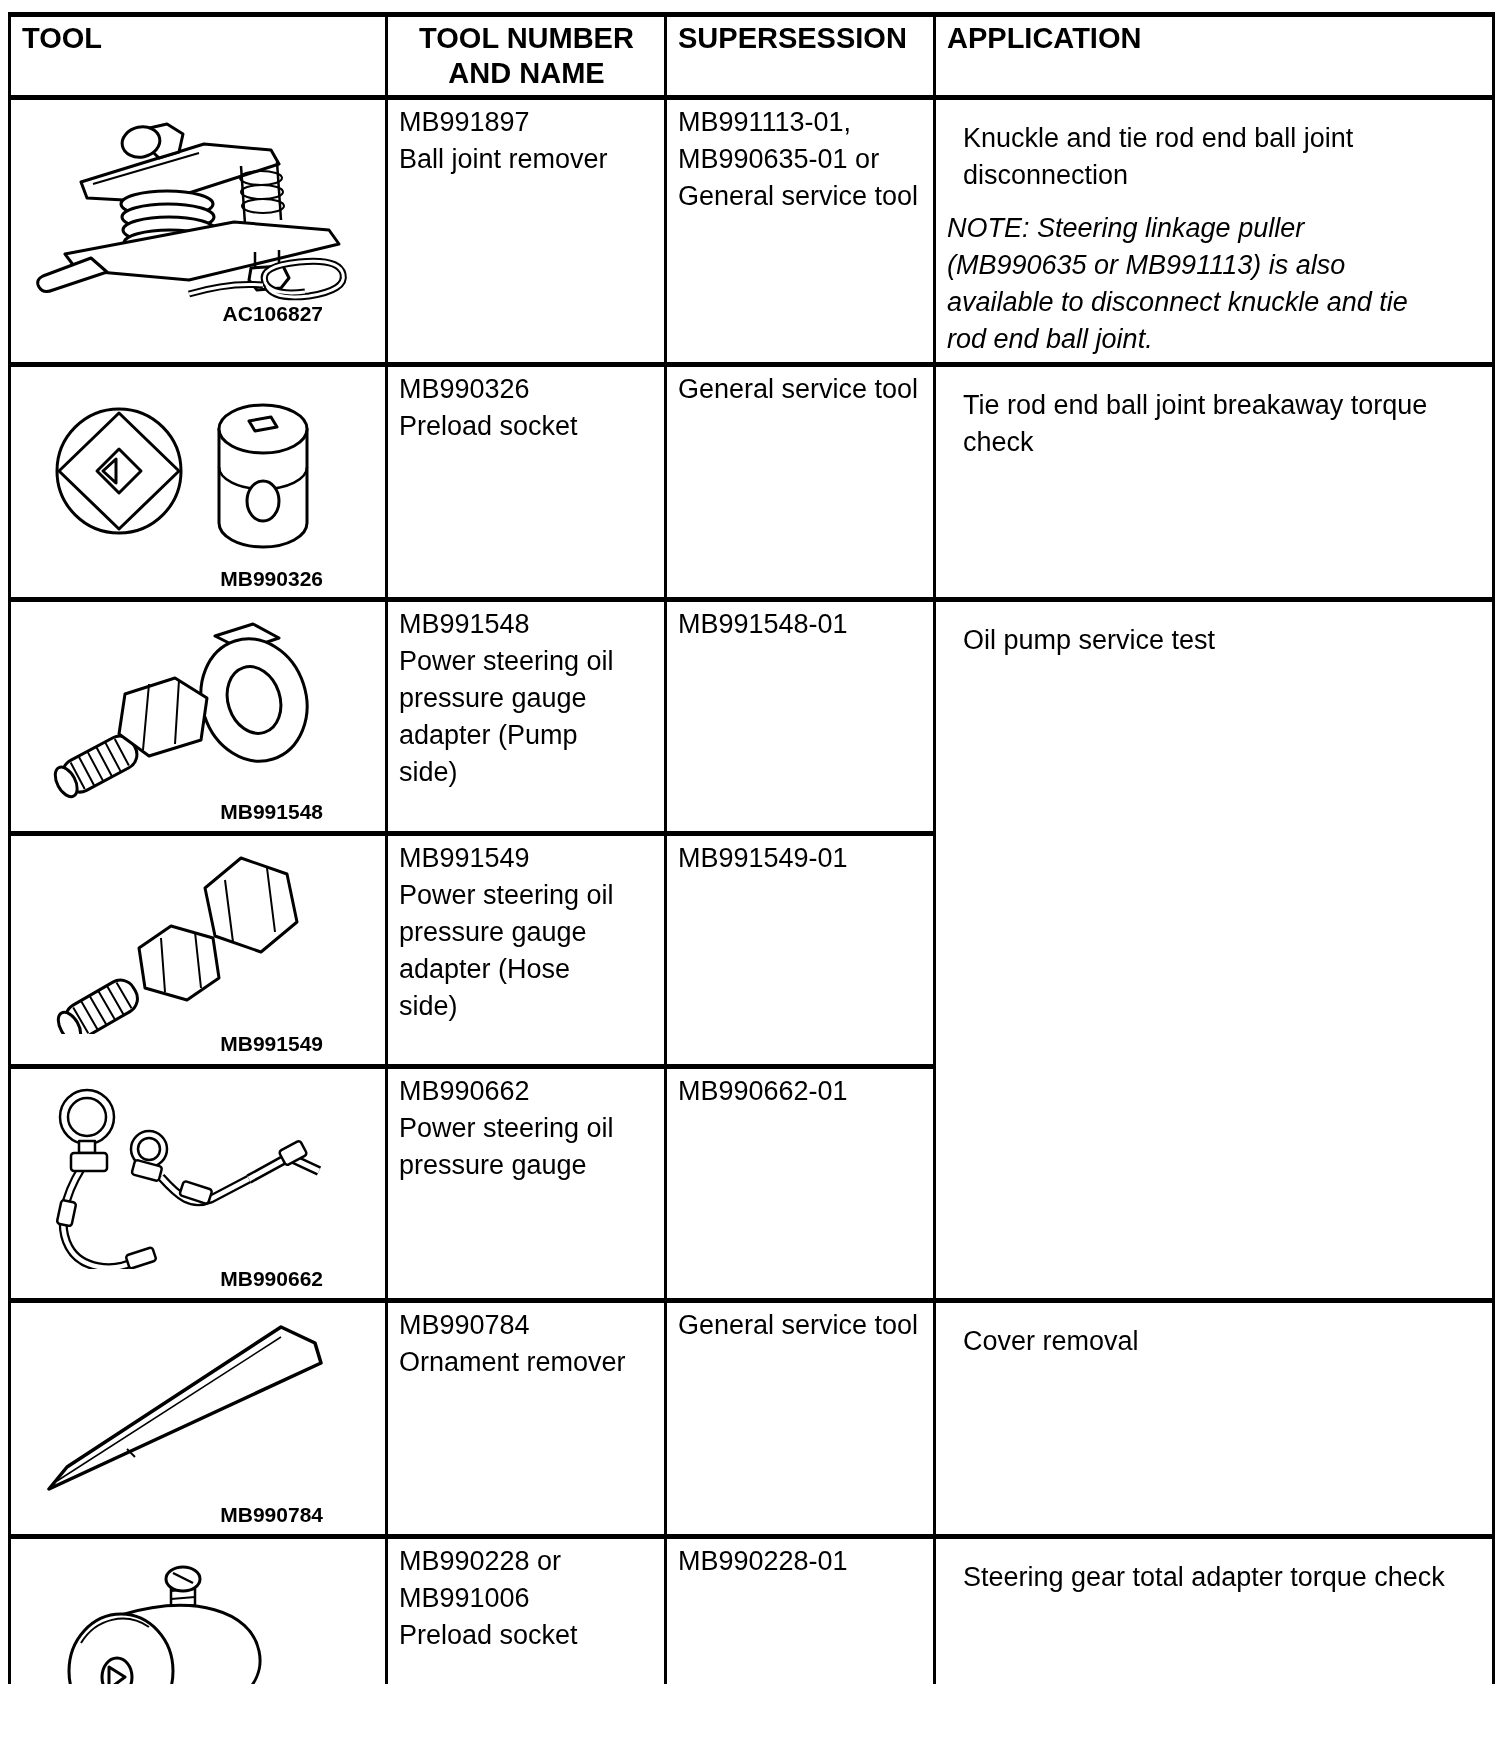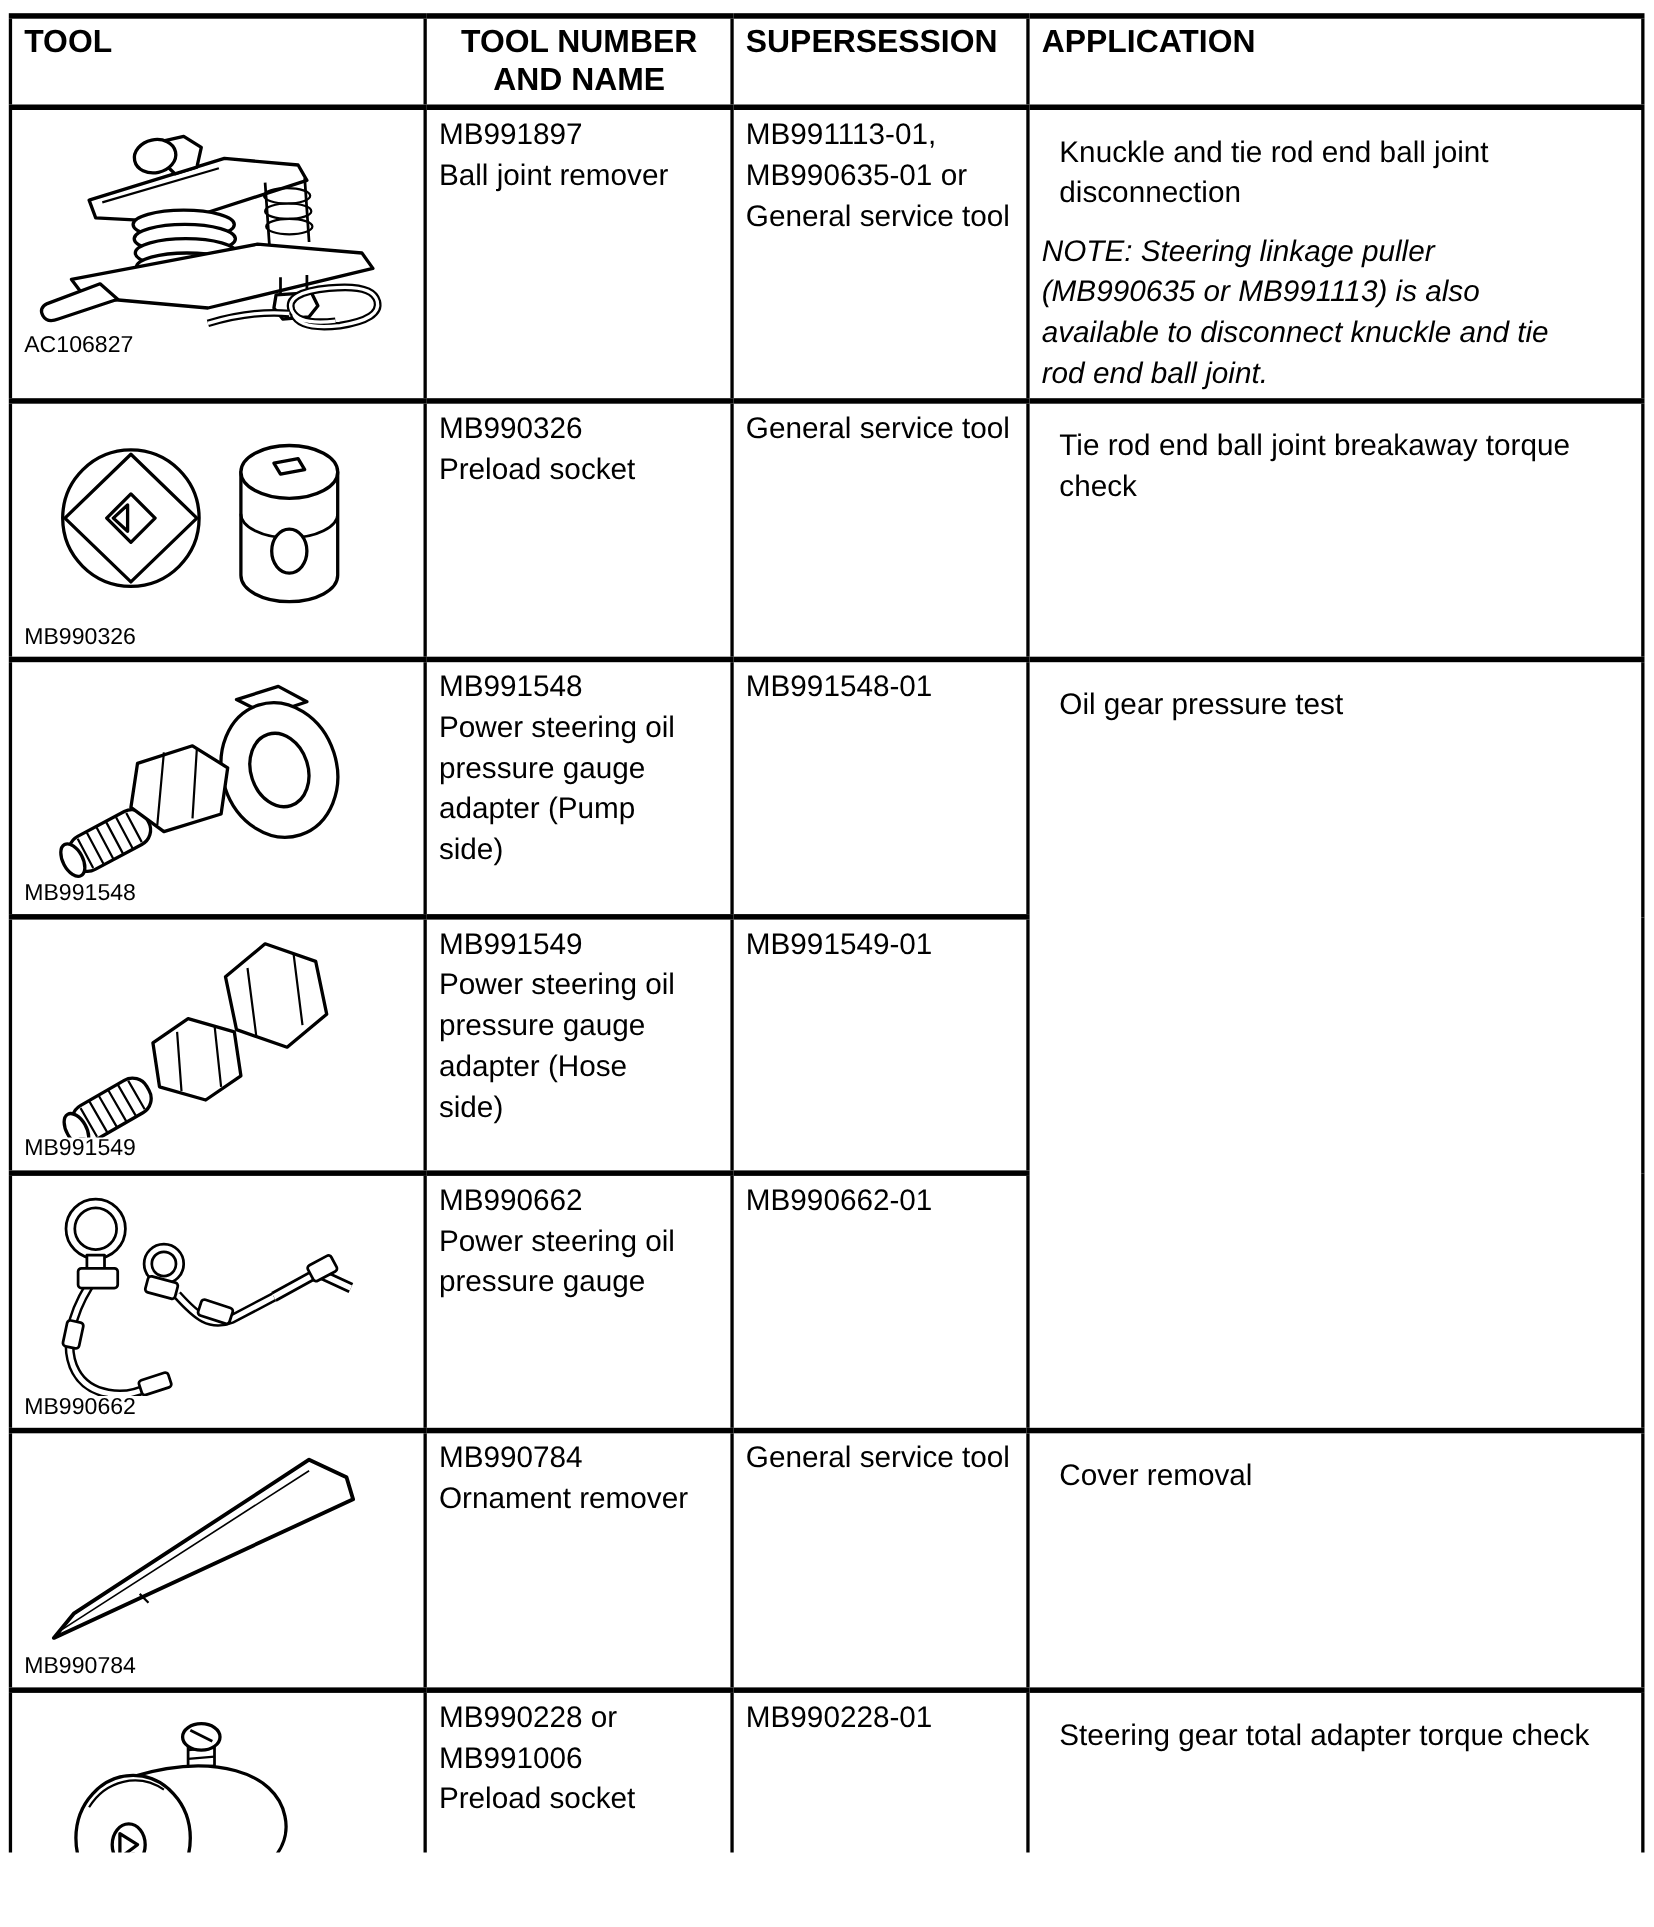"AC106827" .img-label { font-weight: normal -> bold; text-align: left -> right }
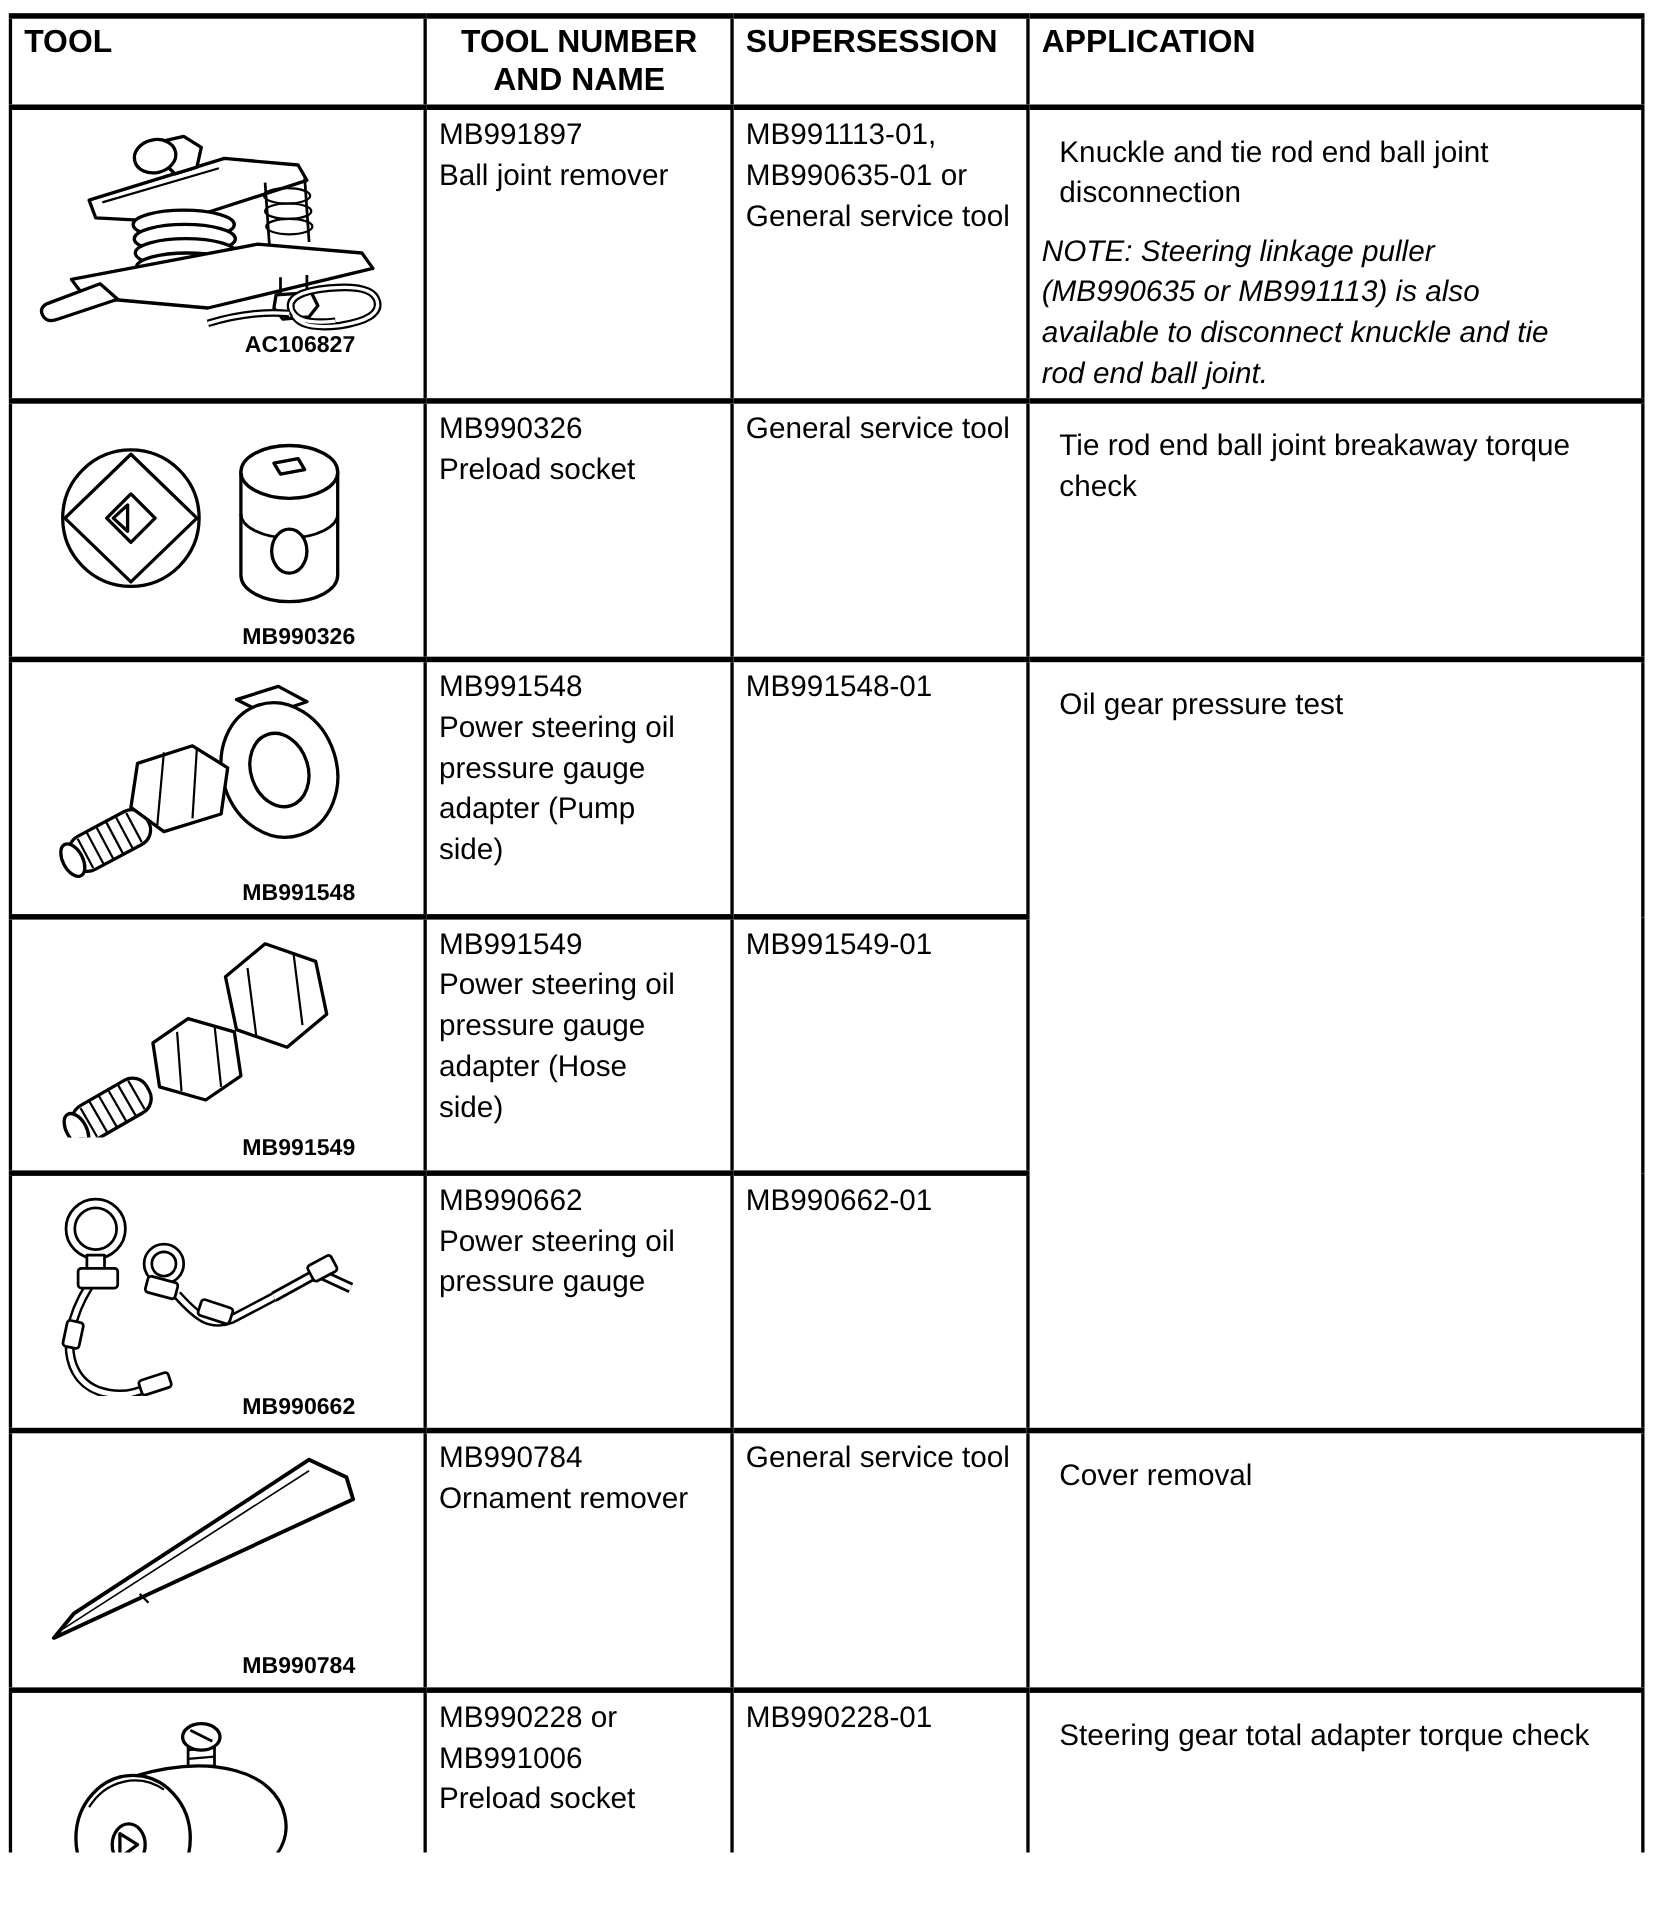"Oil gear pressure test" p.app-text { text: gear pressure -> pump service }
